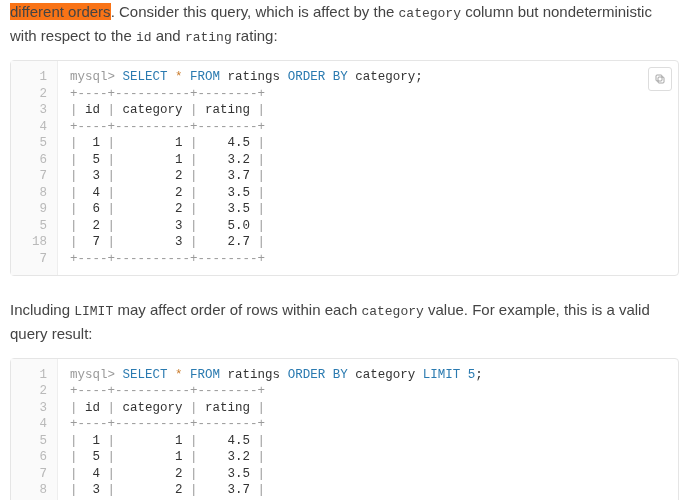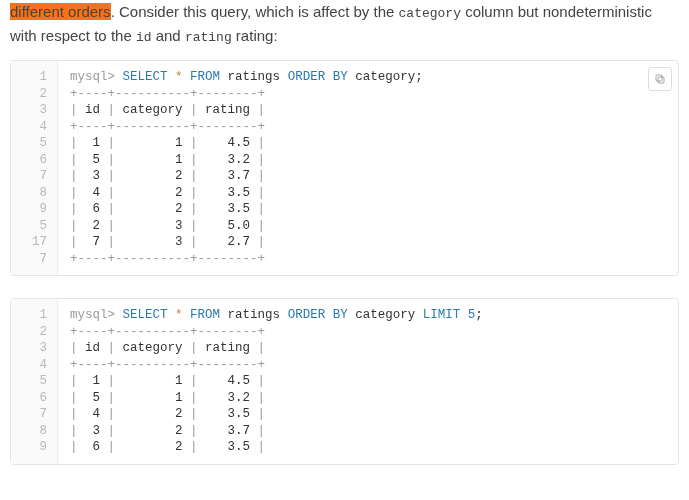"17" div { text: 17 -> 18 }
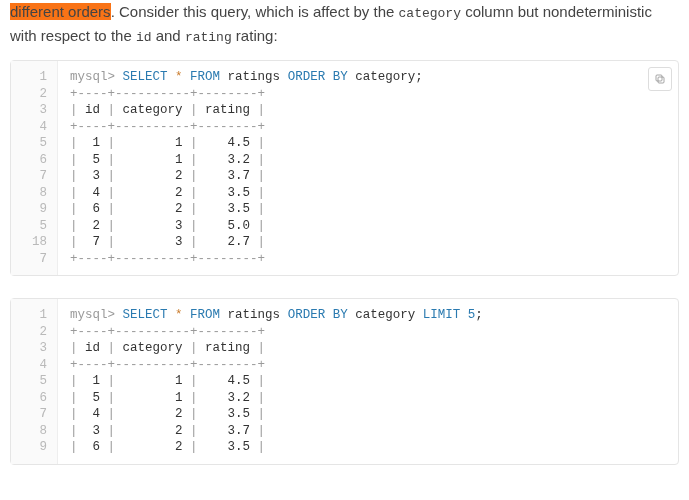"Including LIMIT may affect order" p { html: none -> <p> <span>Including </span><code>LIMIT</code><span> may affect order of rows within each </span><code>category</code><span> value. For example, this is a valid query result:</span> </p> }
